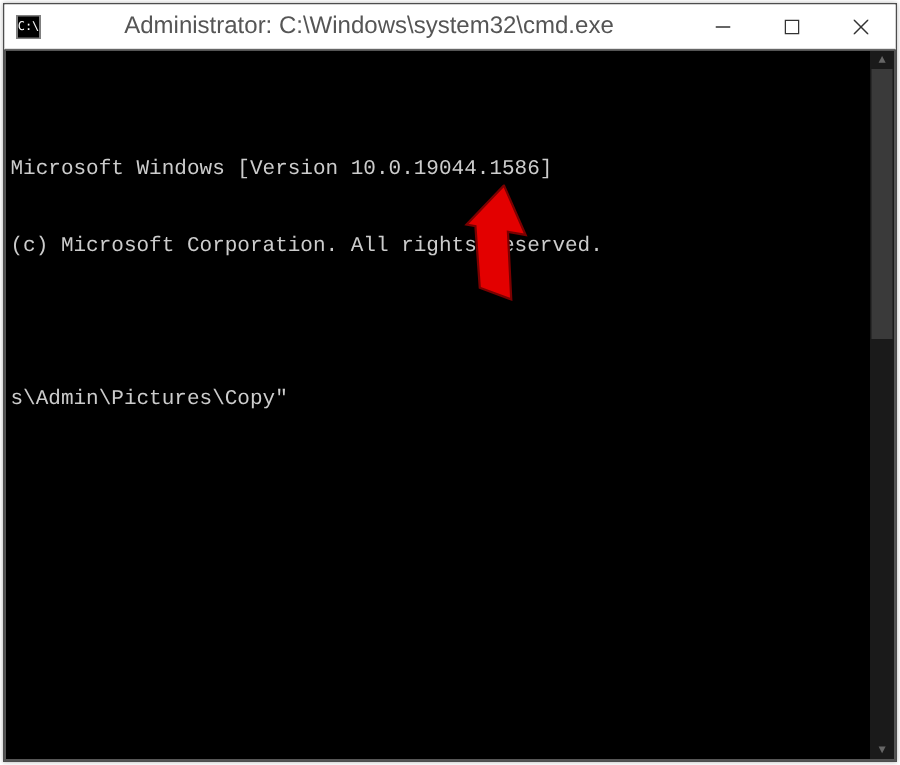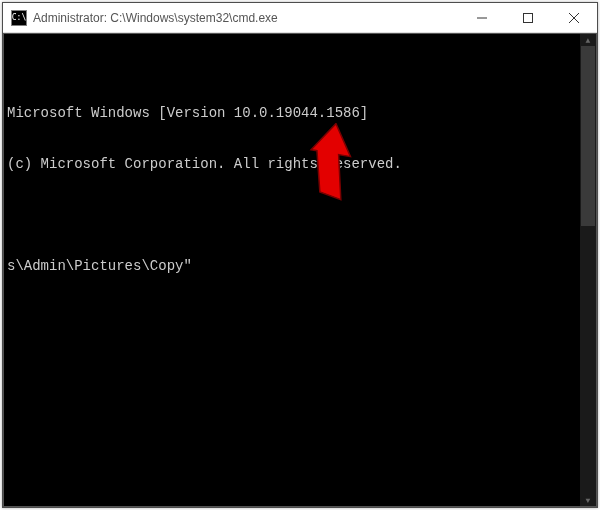"Administrator:" .titlebar-text { font-size: 12px -> 16px; text-align: none -> center }
